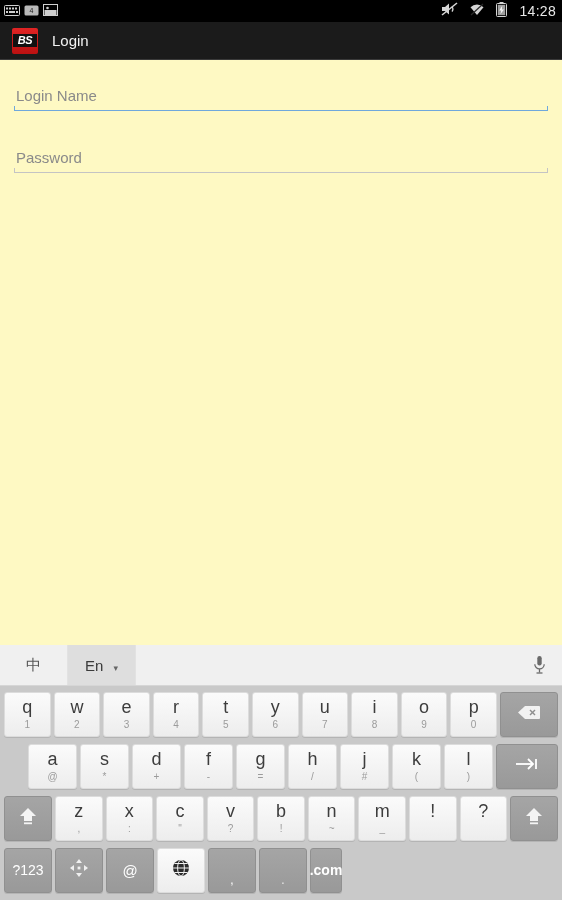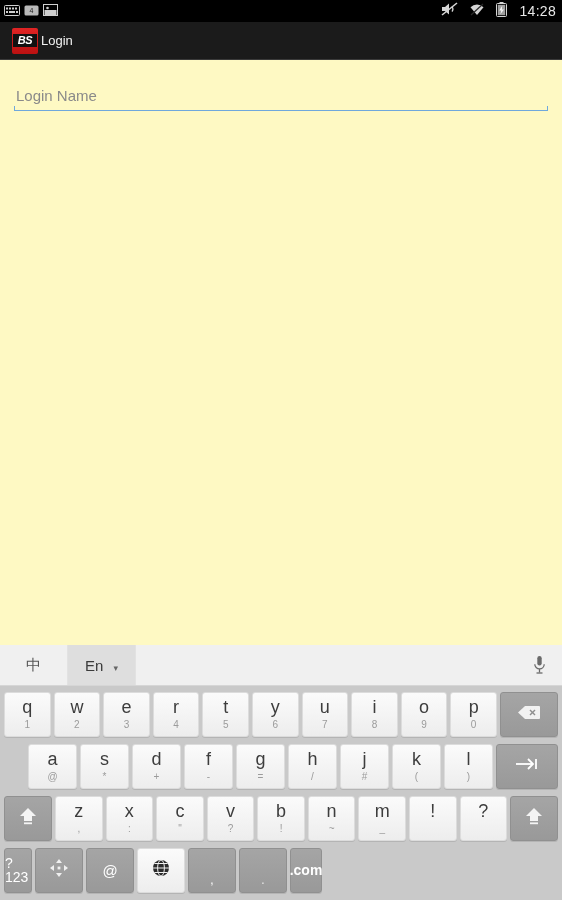"Login" .appbar-title { font-size: 13px -> 15px; margin-left: 3px -> 14px }
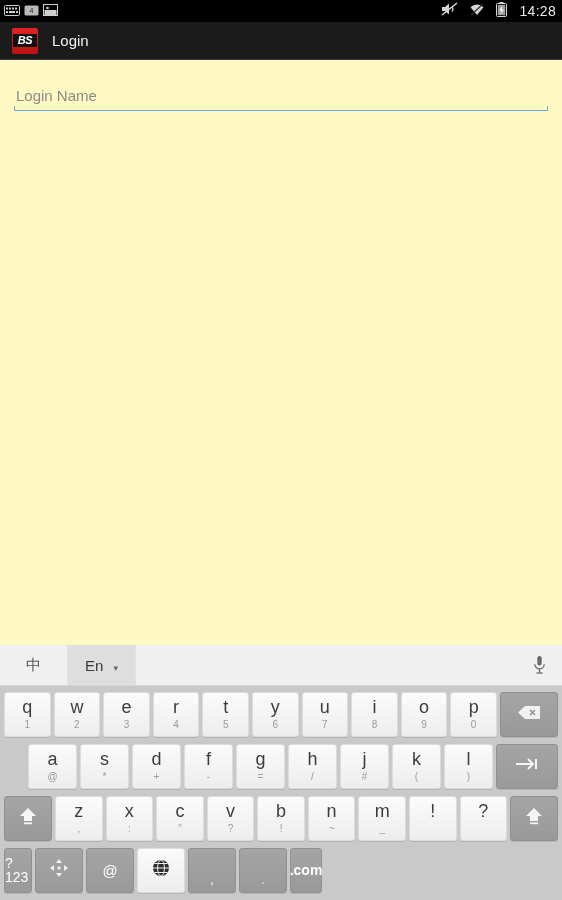"Password" div.field { html: none -> <div> <input> <div> <div></div> </div> </div> }
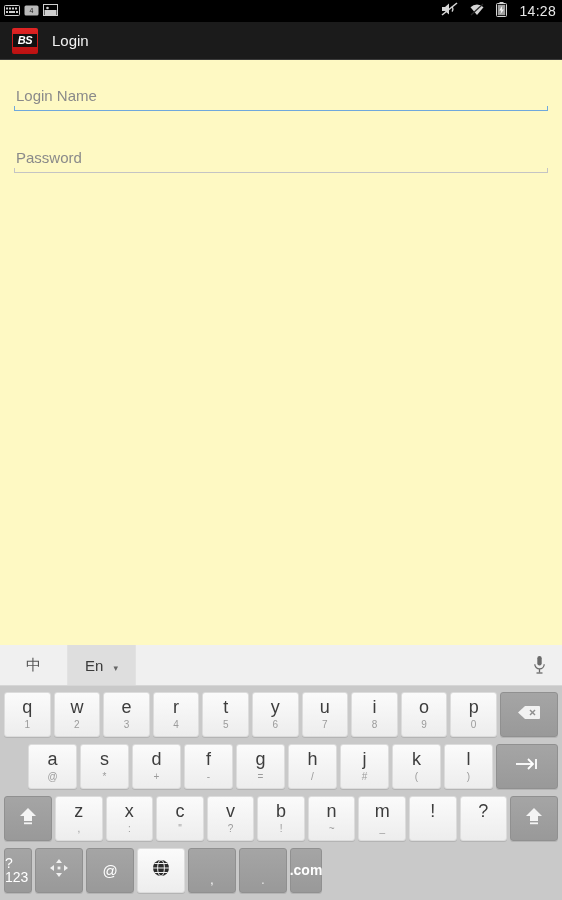"?123" .key.k-num { width: 28px -> 48px }
